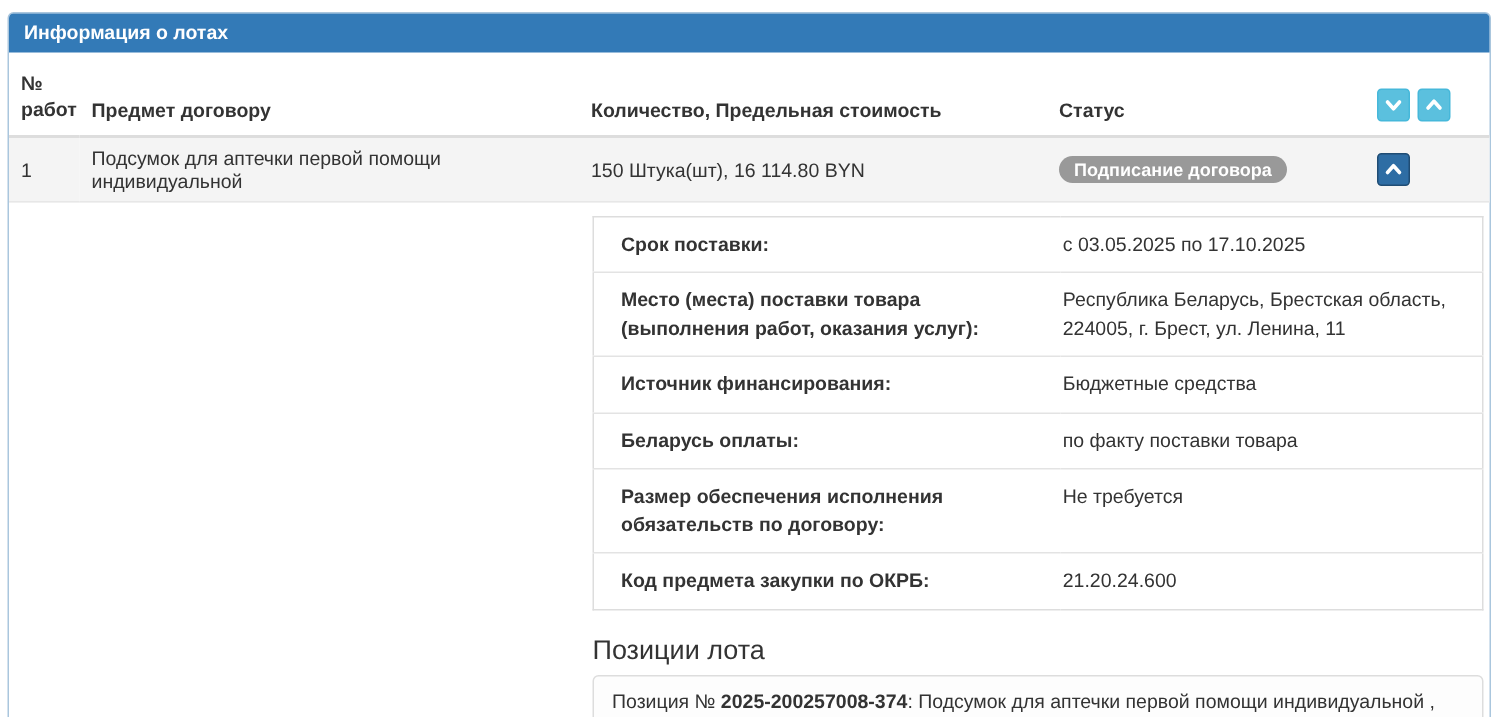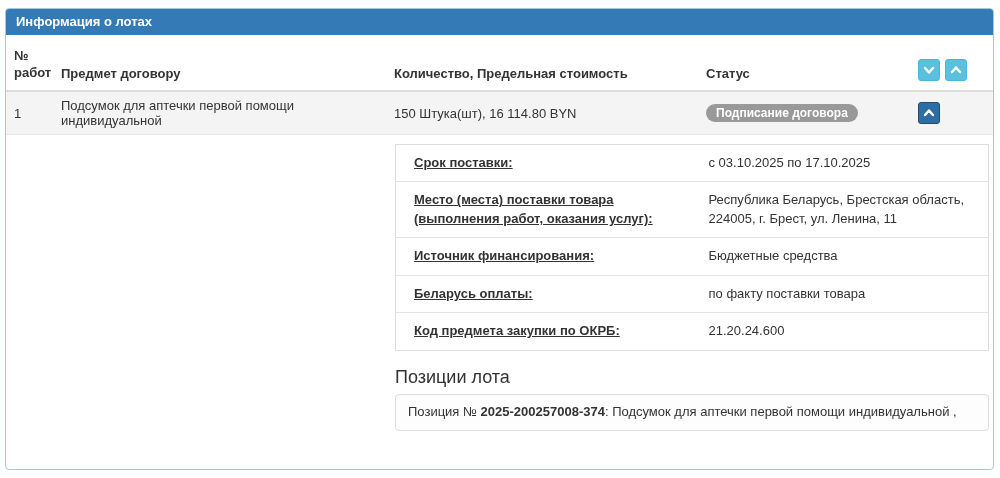"Срок поставки:" table.details td.d-label { text-decoration: underline -> none }
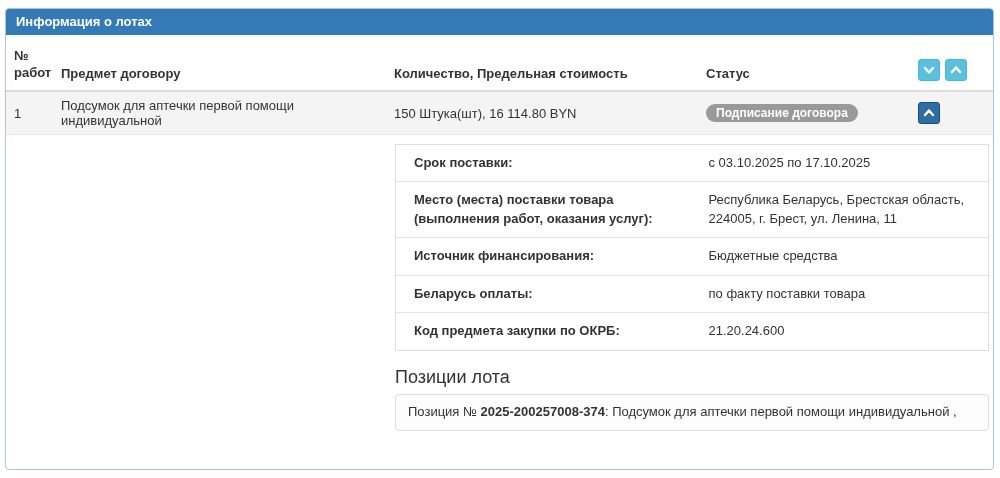"с 03.10.2025 по 17.10.2025" td.d-value { text: 03.10.2025 -> 03.05.2025 }
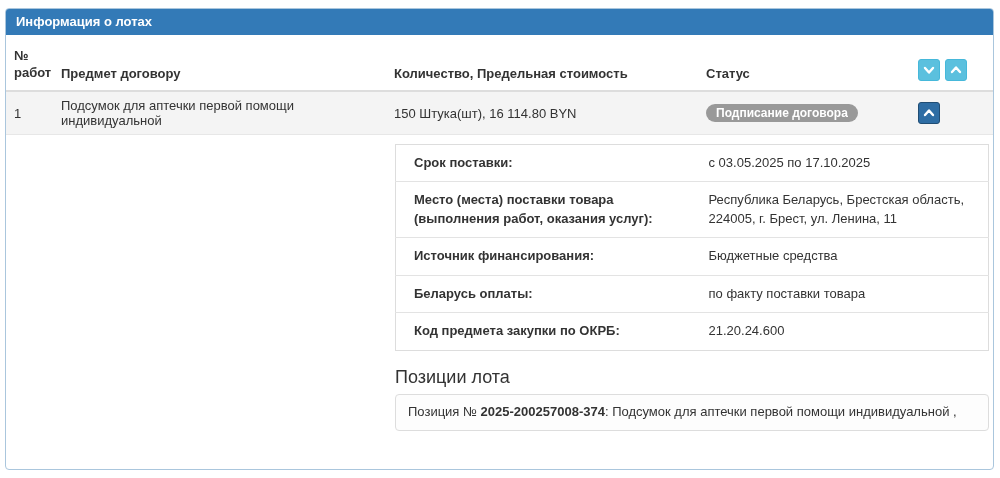"Размер обеспечения исполнения" tr { html: none -> <tr> <td>Размер обеспечения исполнения обязательств по договору:</td> <td>Не требуется</td> </tr> }
